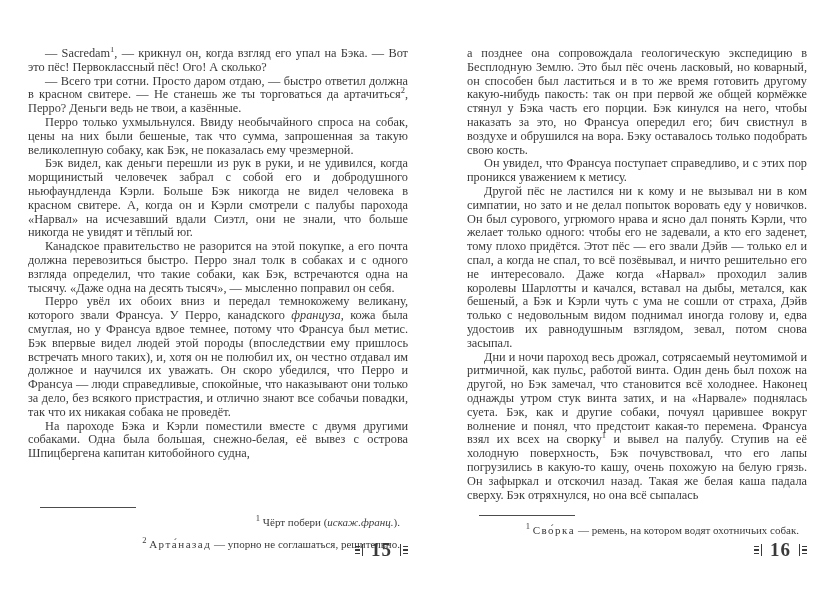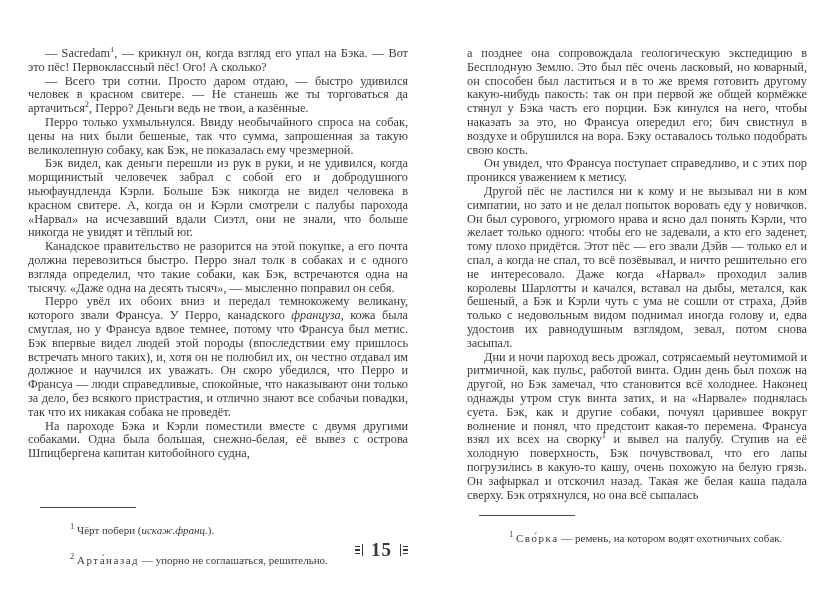"— Всего три сотни. Просто" span { text: удивился человек -> ответил должна }
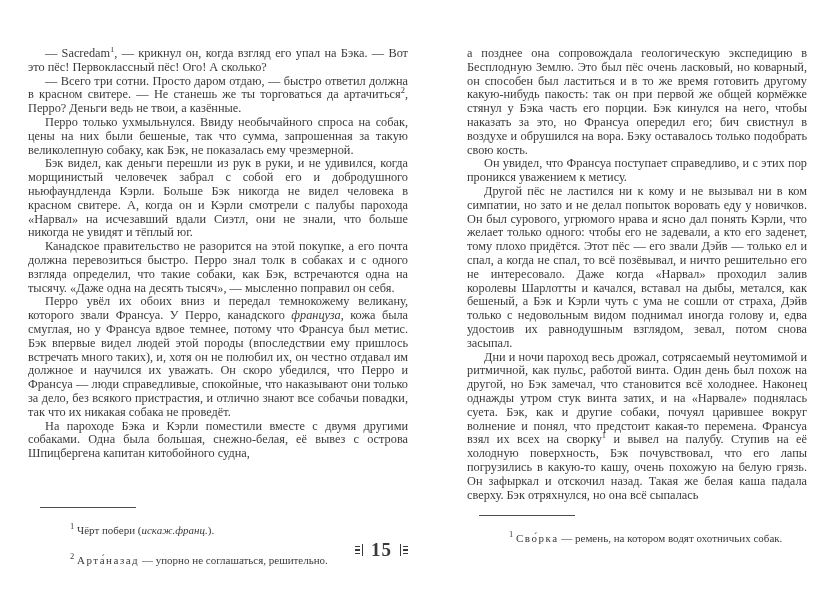"1 Чёрт побери (искаж.франц.)." .footnote { margin: 16px -> 8px; text-align: left -> right }
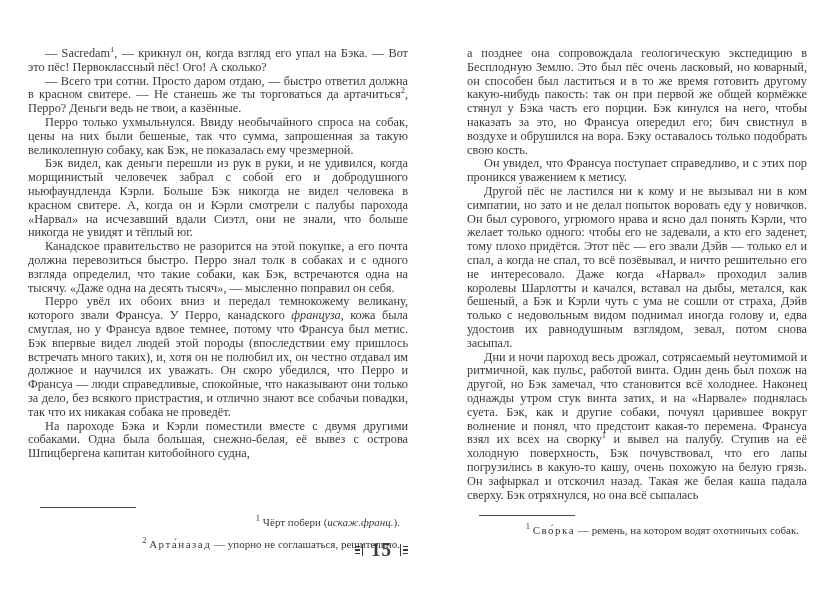"16" div.pagenum-row { html: none -> <div> <span></span> <span>16</span> <span></span> </div> }
